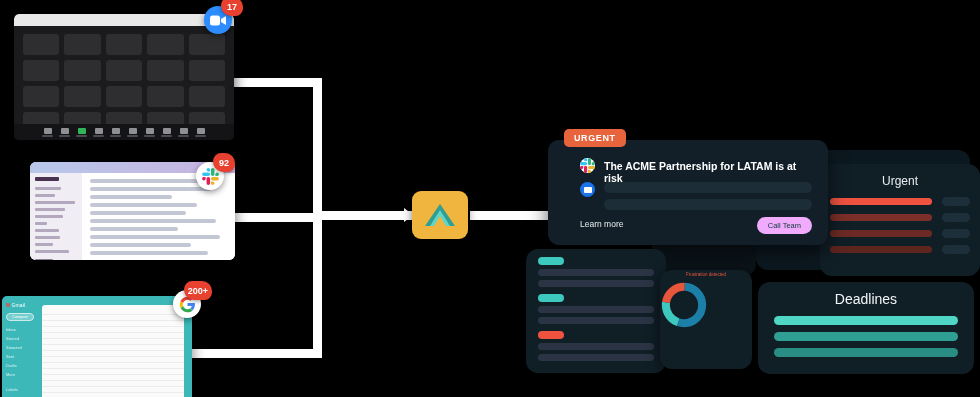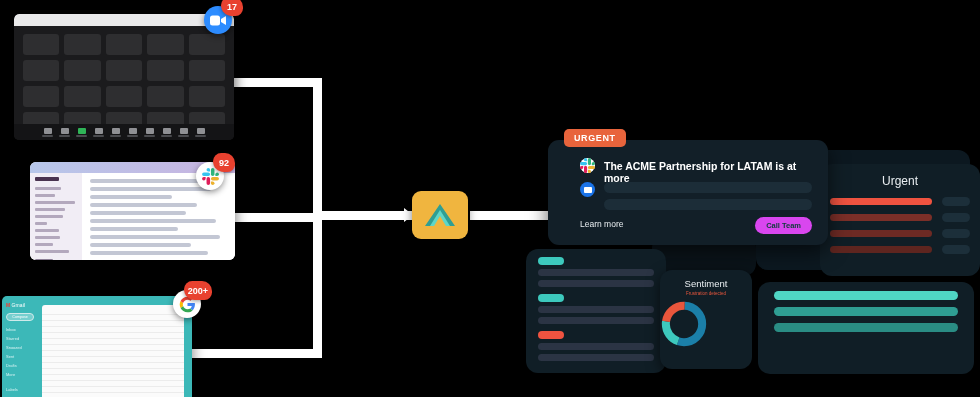"The ACME Partnership for LATAM" div.urgent-title { text: more -> risk }
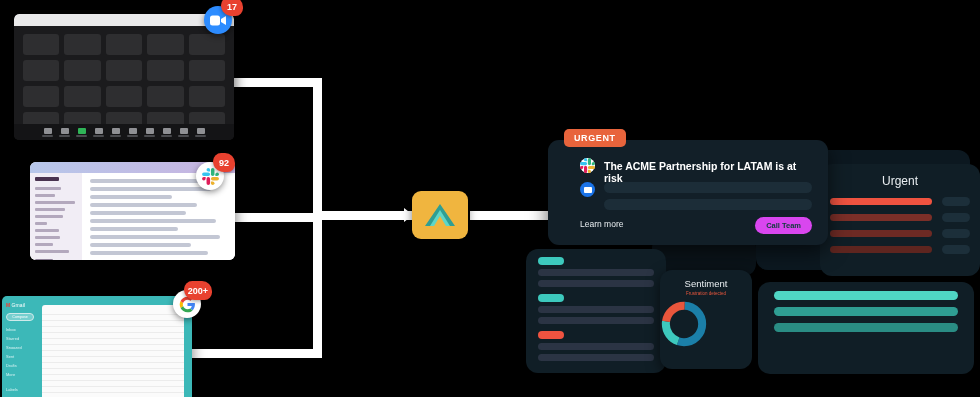"Call Team" .urgent-call { background: #d946ef -> #f0abfc; font-weight: bold -> normal }
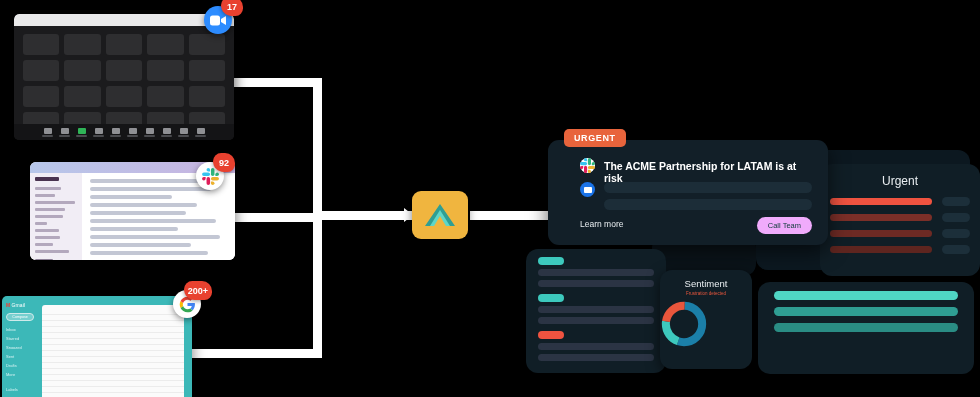"Sentiment" div.p-title { html: <div>Sentiment</div> -> none }
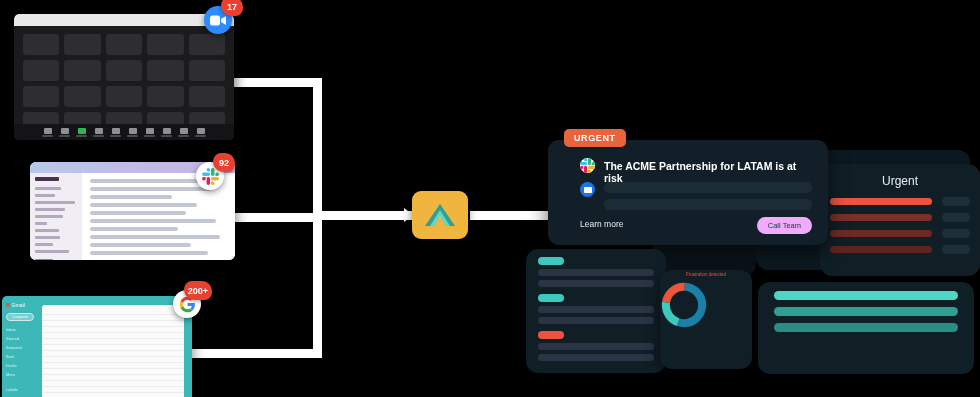"Deadlines" div.p-title { html: none -> <div>Deadlines</div> }
